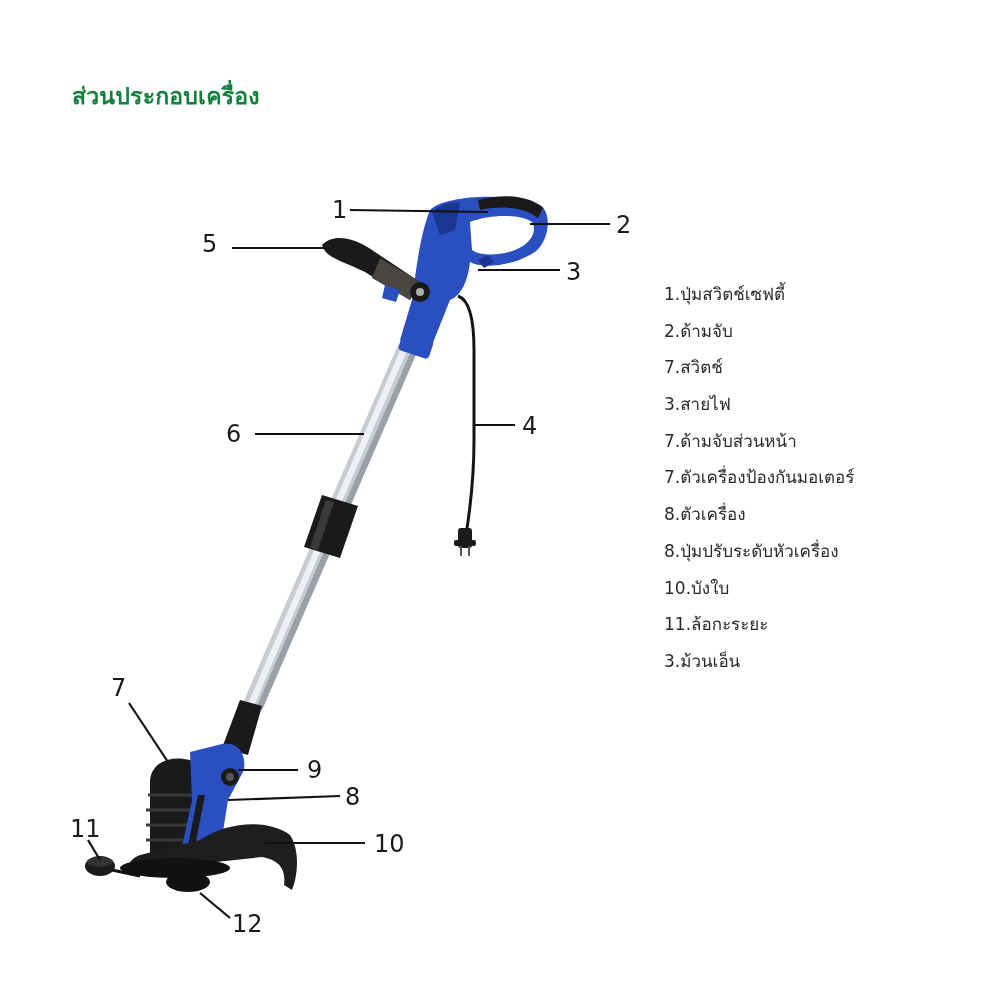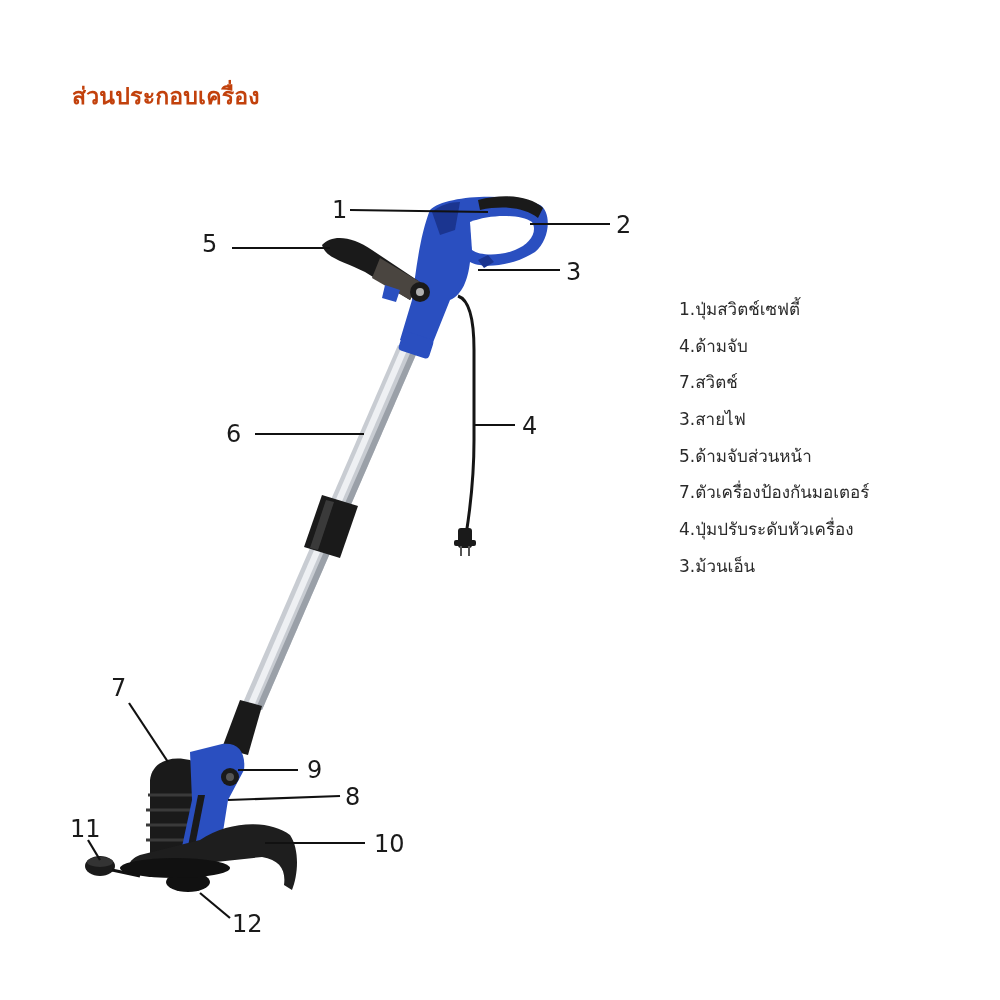"ส่วนประกอบเครื่อง" .title { color: #c2410c -> #15803d }
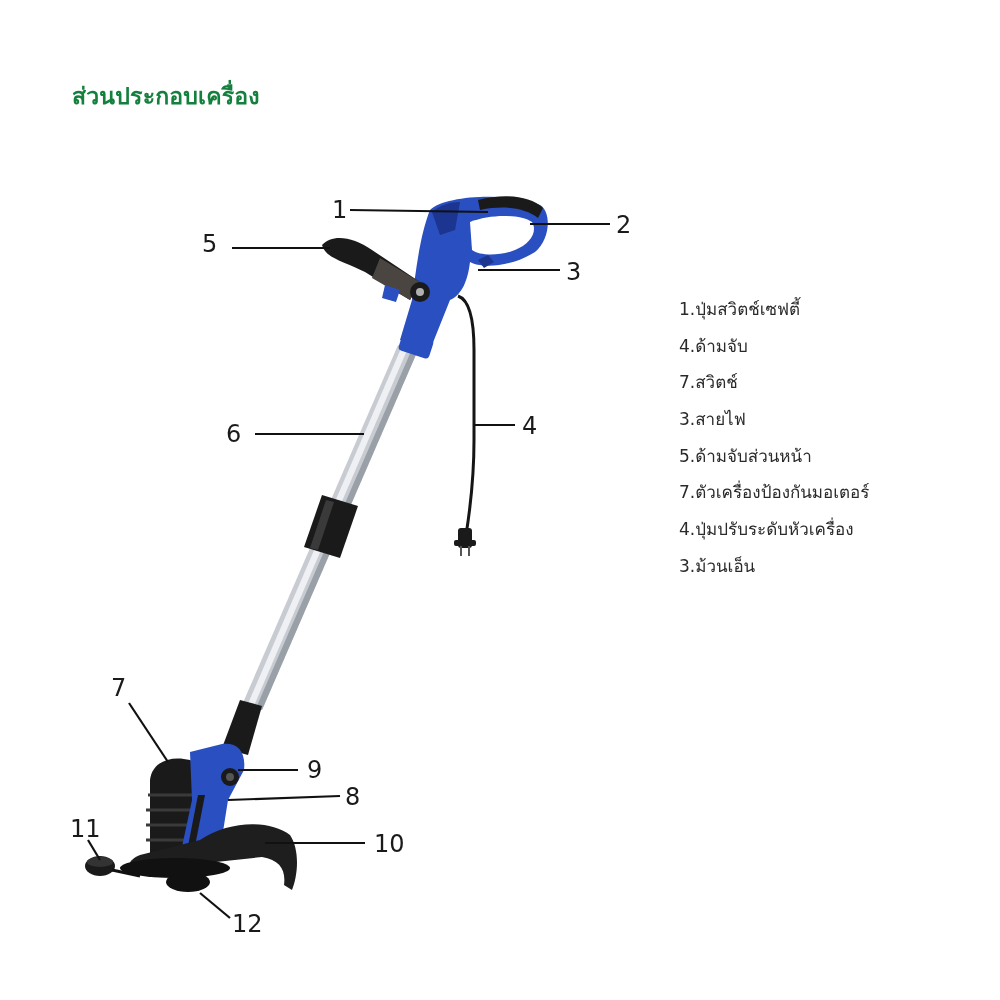"1.ปุ่มสวิตช์เซฟตี้" .legend { margin: 15px -> 0 }
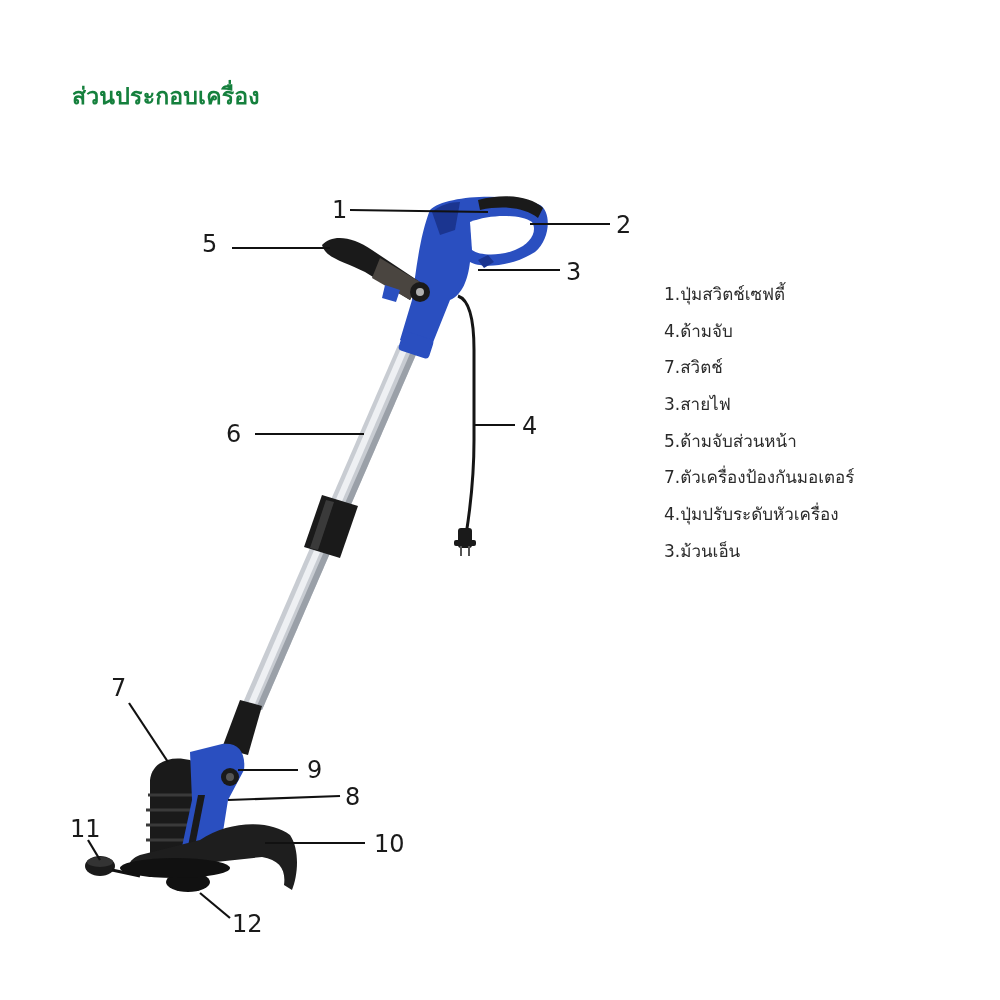"4.ด้ามจับ" li { text: 4.ด้ามจับ -> 2.ด้ามจับ }
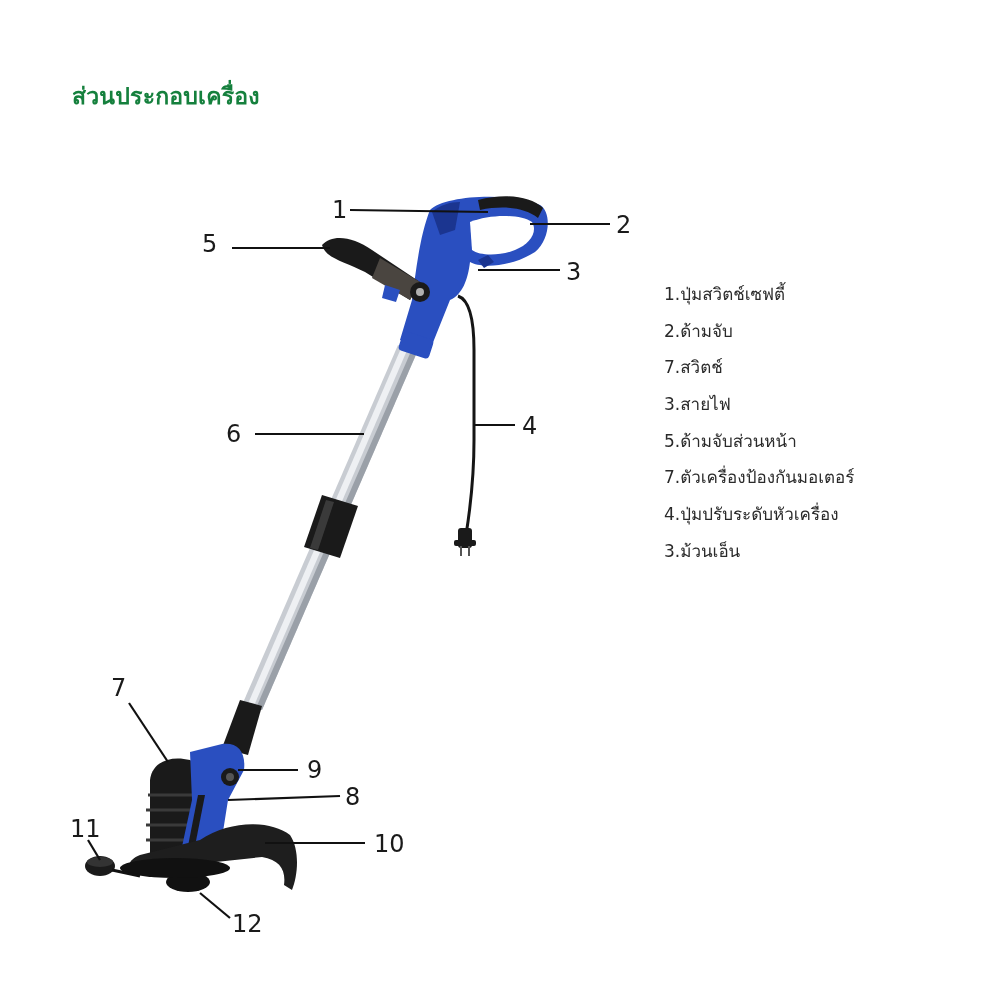"5.ด้ามจับส่วนหน้า" li { text: 5.ด้ามจับส่วนหน้า -> 7.ด้ามจับส่วนหน้า }
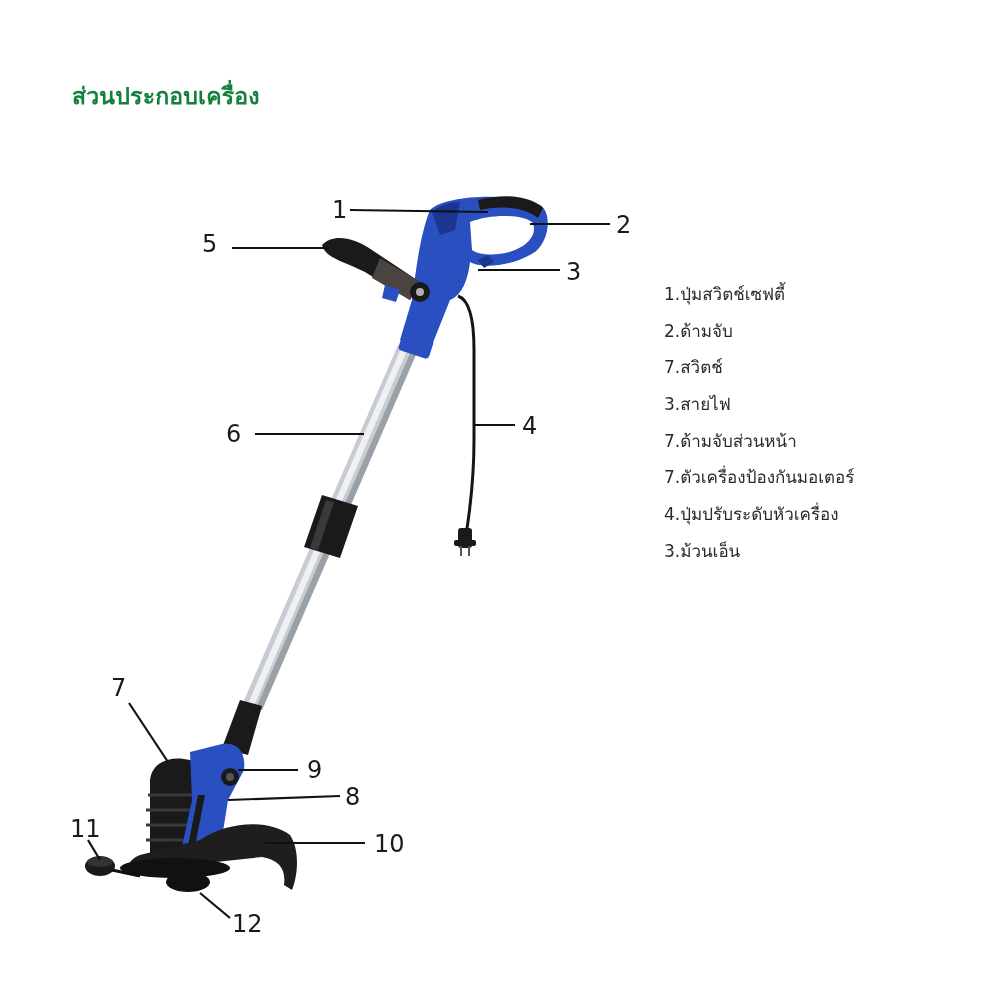"8.ตัวเครื่อง" li { html: none -> <li>8.ตัวเครื่อง</li> }
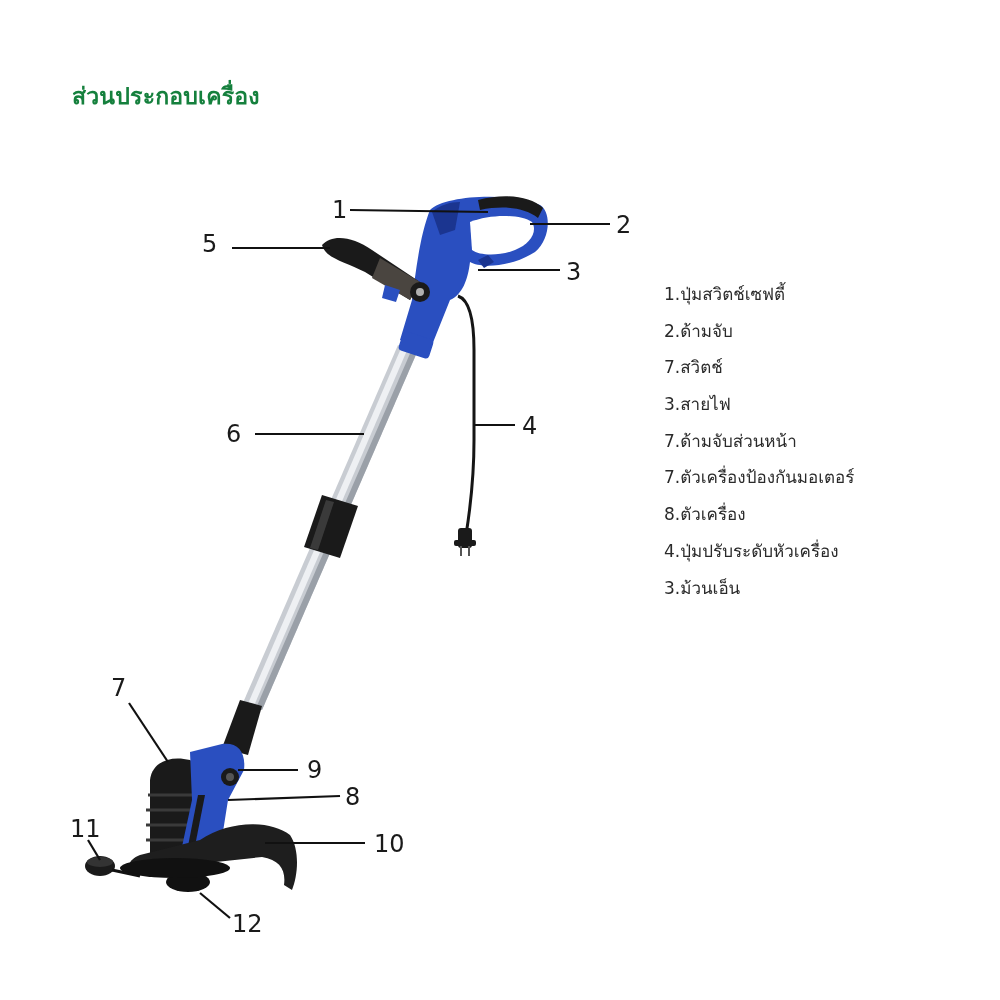"4.ปุ่มปรับระดับหัวเครื่อง" li { text: 4.ปุ่มปรับระดับหัวเครื่อง -> 8.ปุ่มปรับระดับหัวเครื่อง }
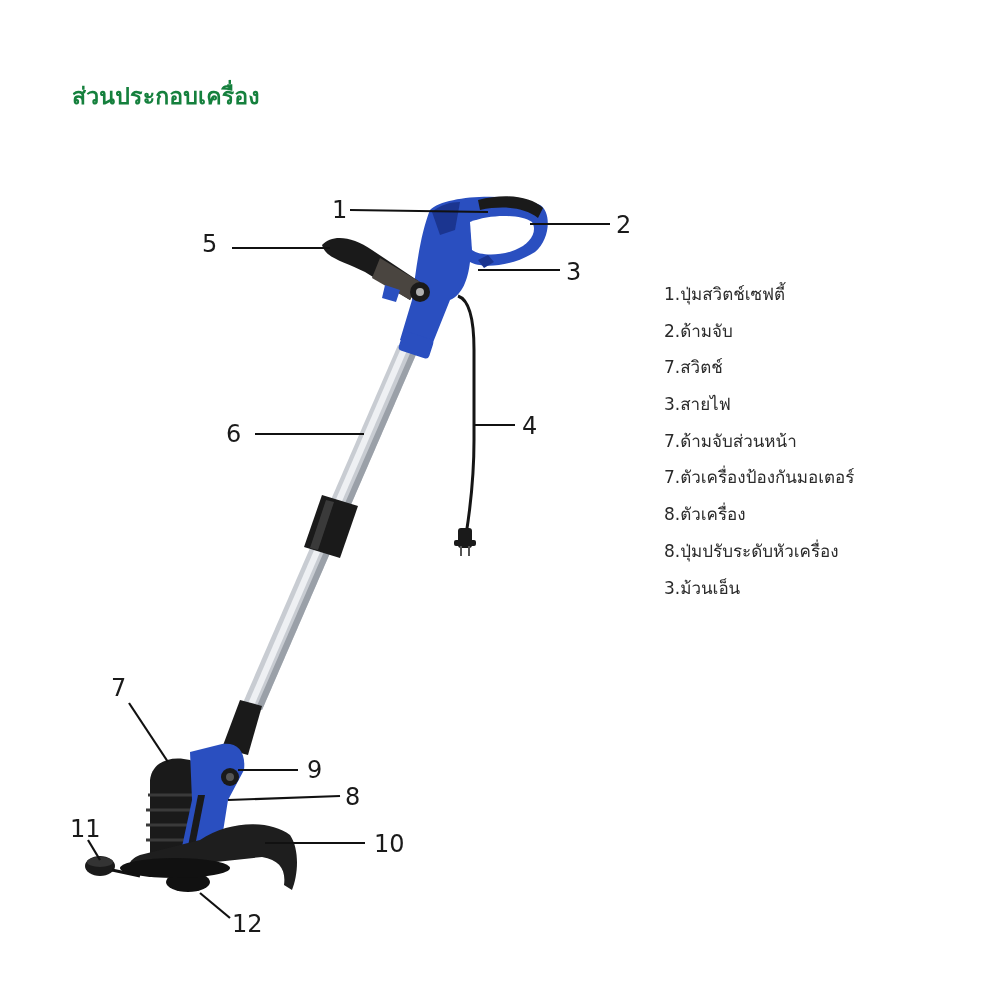"10.บังใบ" li { html: none -> <li>10.บังใบ</li> }
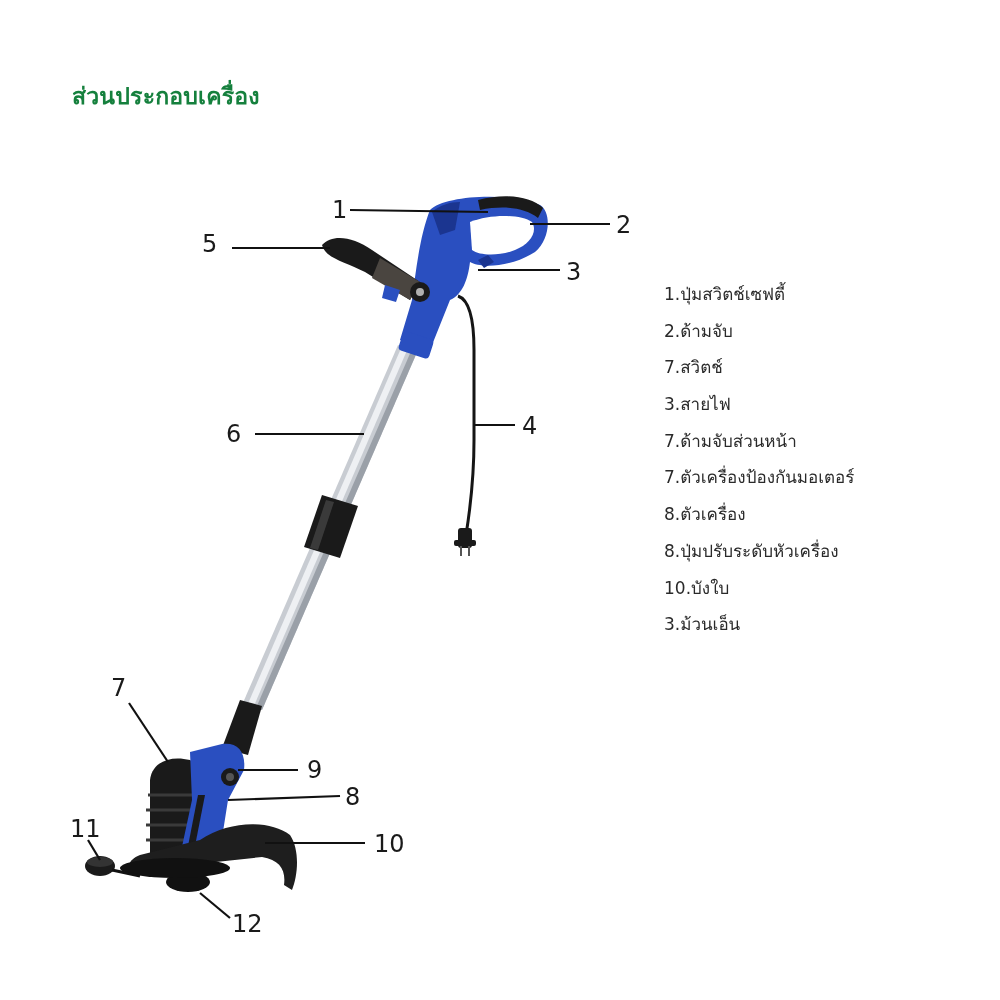"11.ล้อกะระยะ" li { html: none -> <li>11.ล้อกะระยะ</li> }
